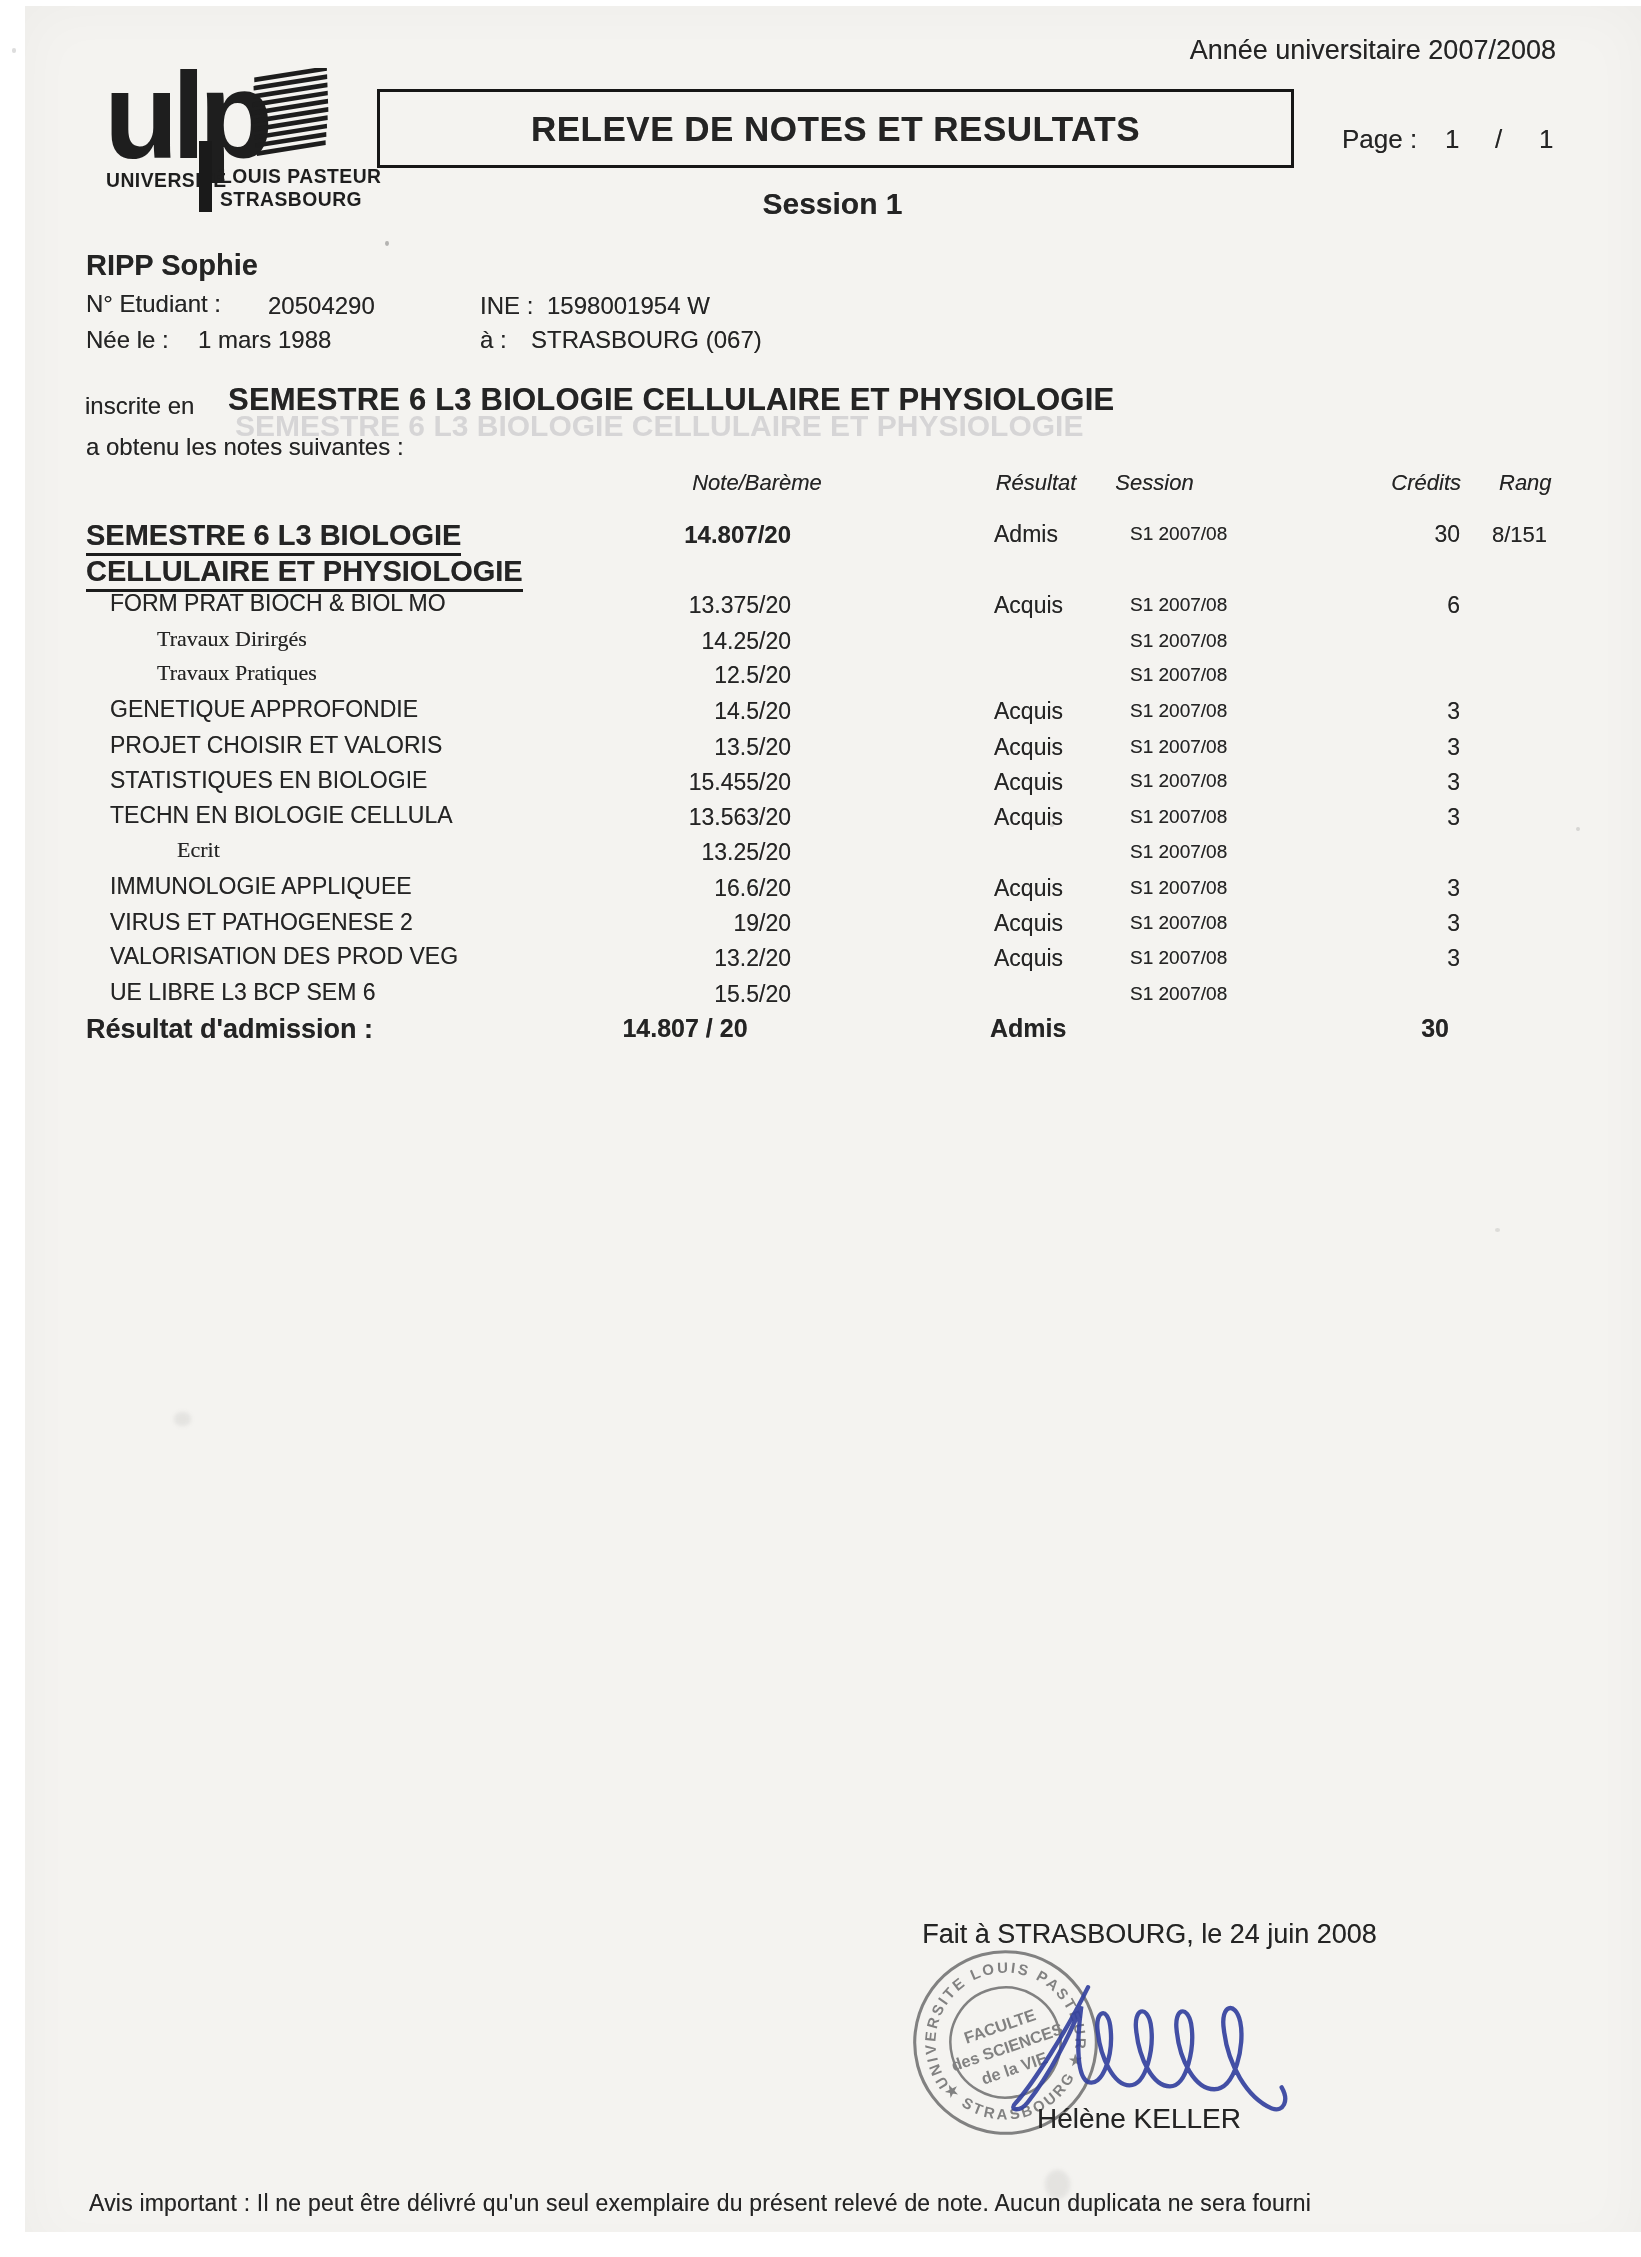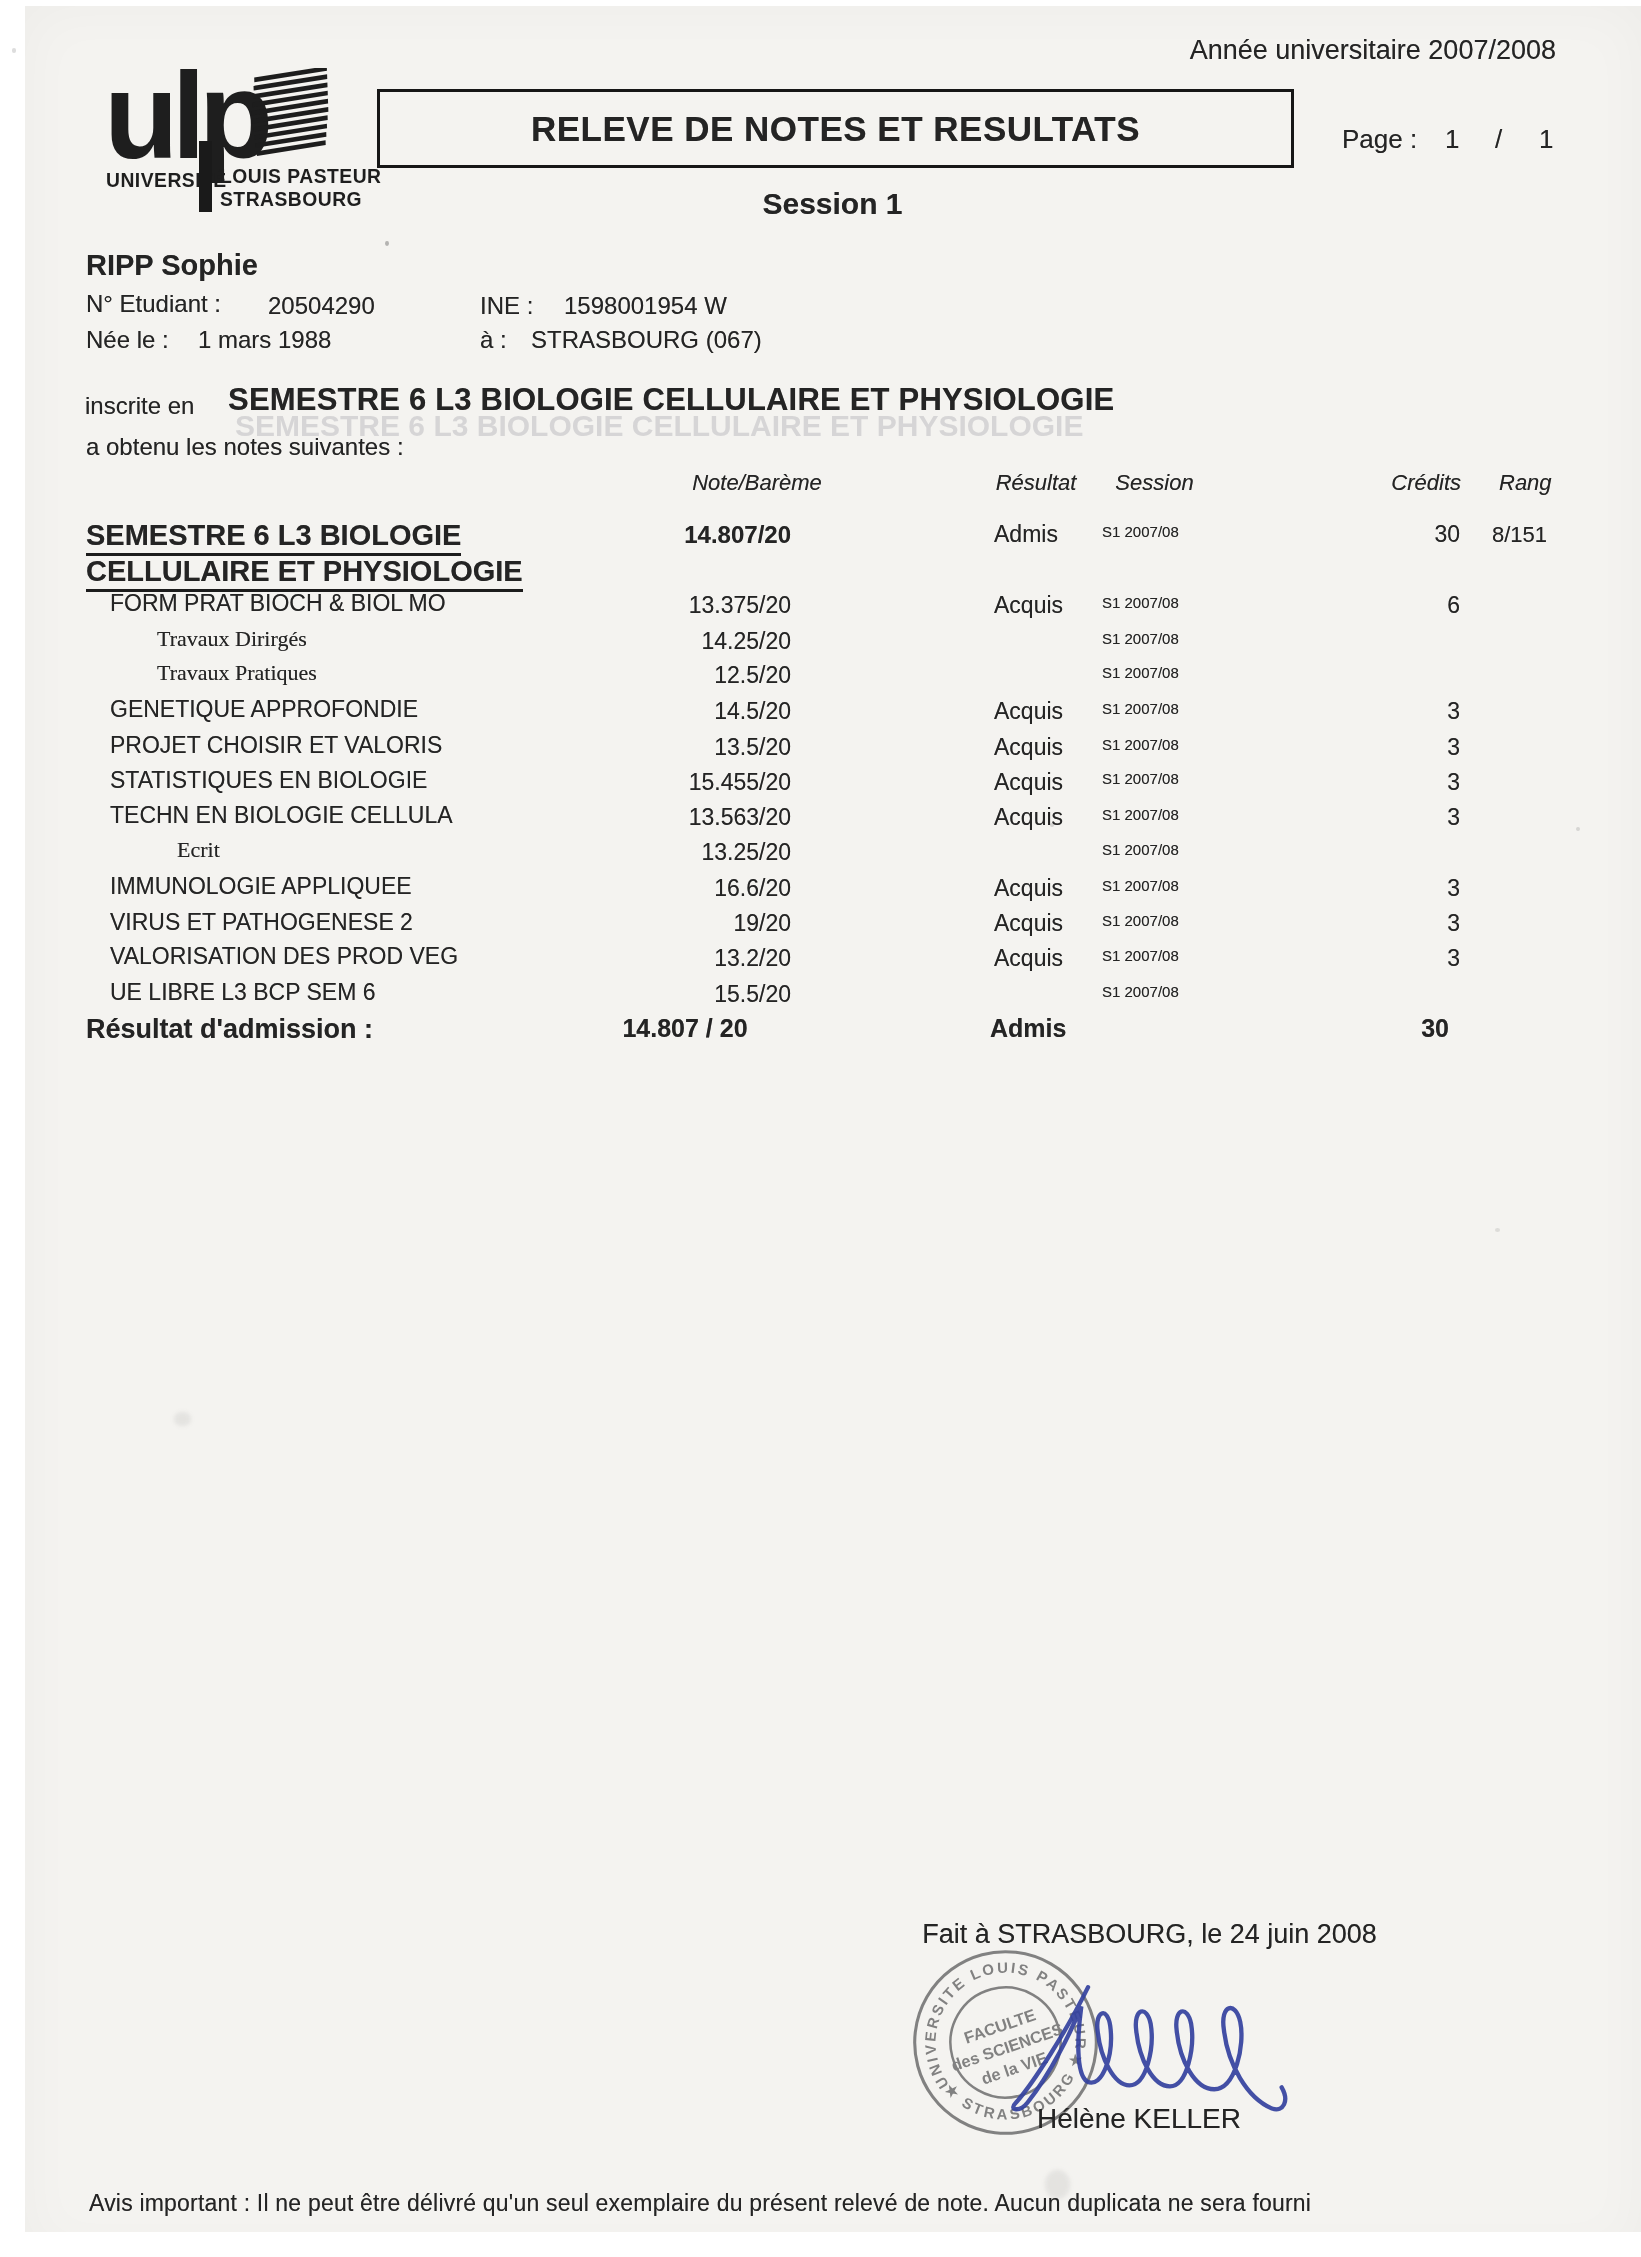"1598001954 W" div.abs { margin-left: 17px -> none }
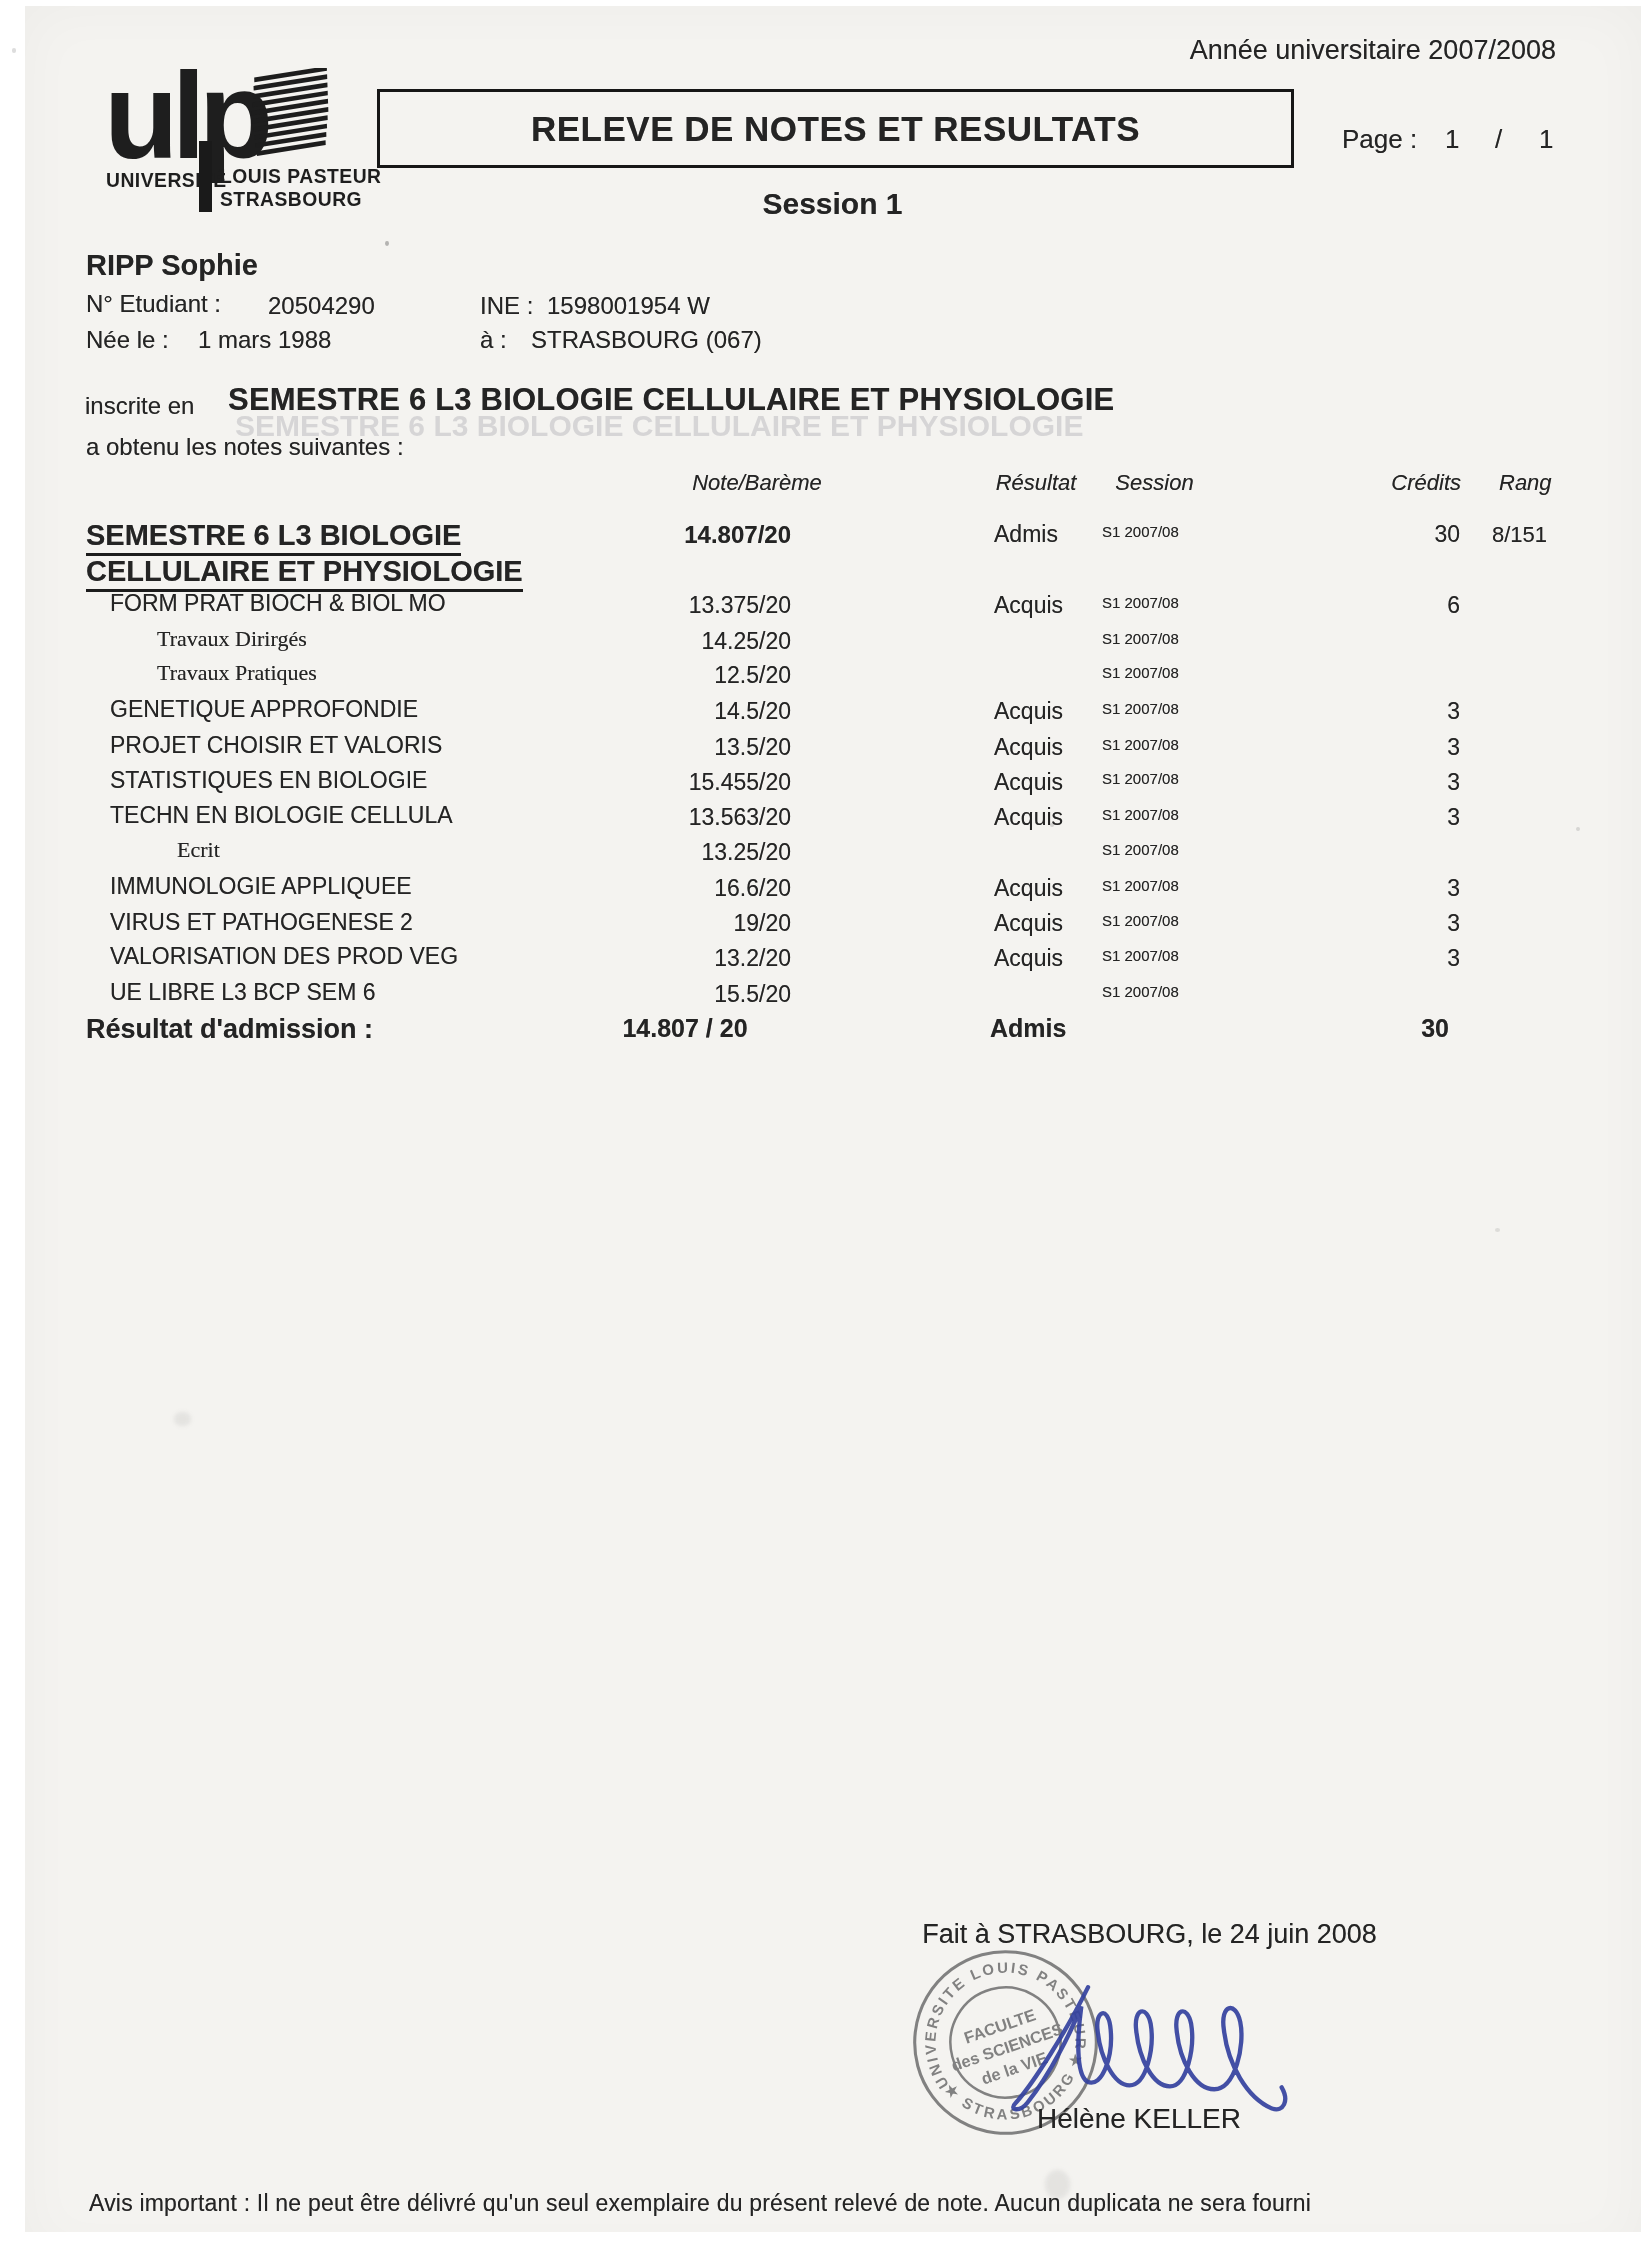"S1 2007/08" .cell-ses { font-size: 15px -> 19px; left: 1102px -> 1130px }
